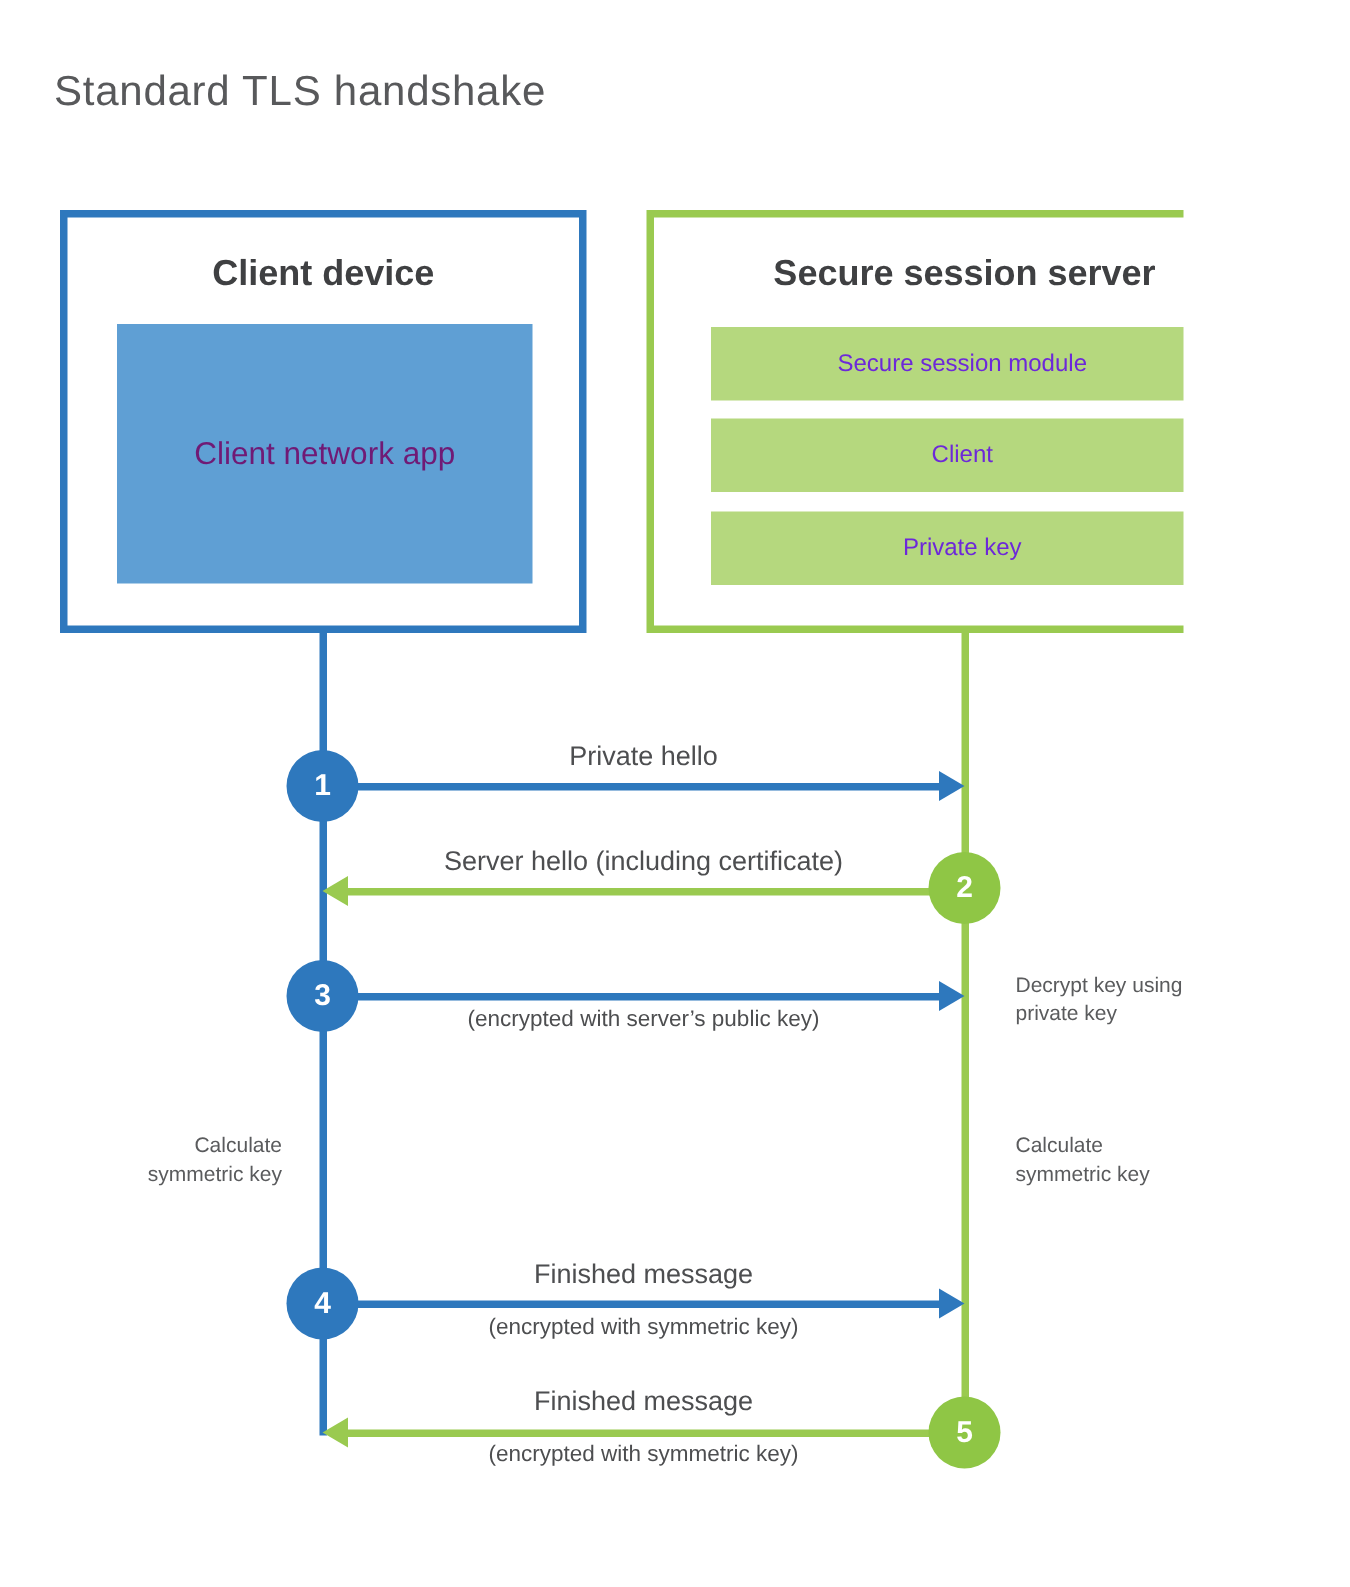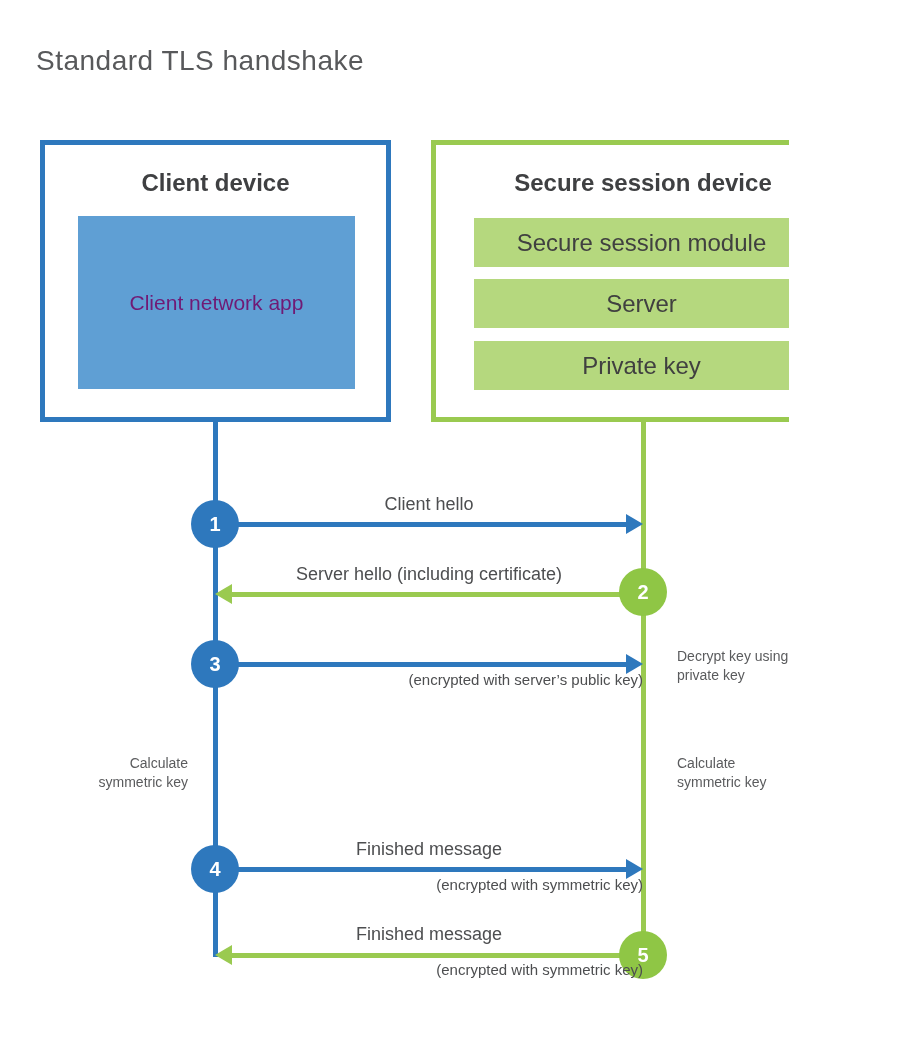"Secure session device" div.box-title { text: device -> server }
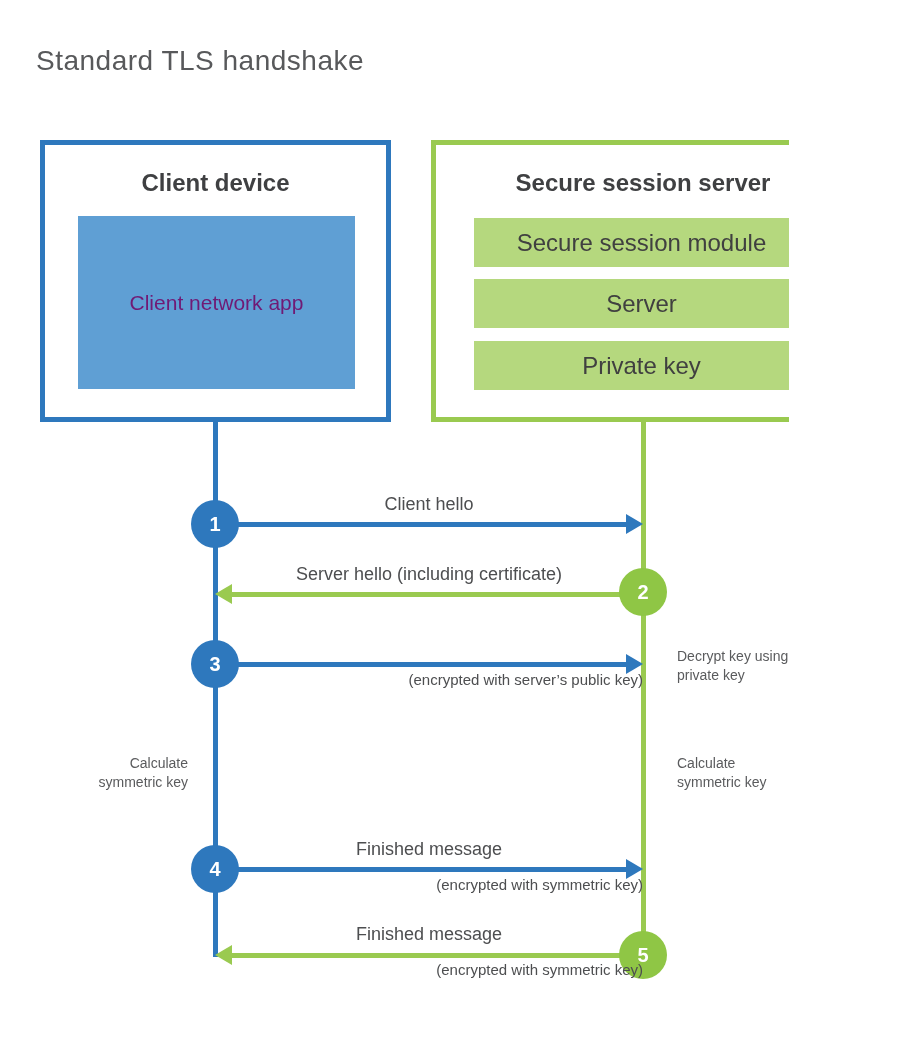"Secure session module" .server-bar { color: #404040 -> #6d28d9; font-size: 24px -> 16px }
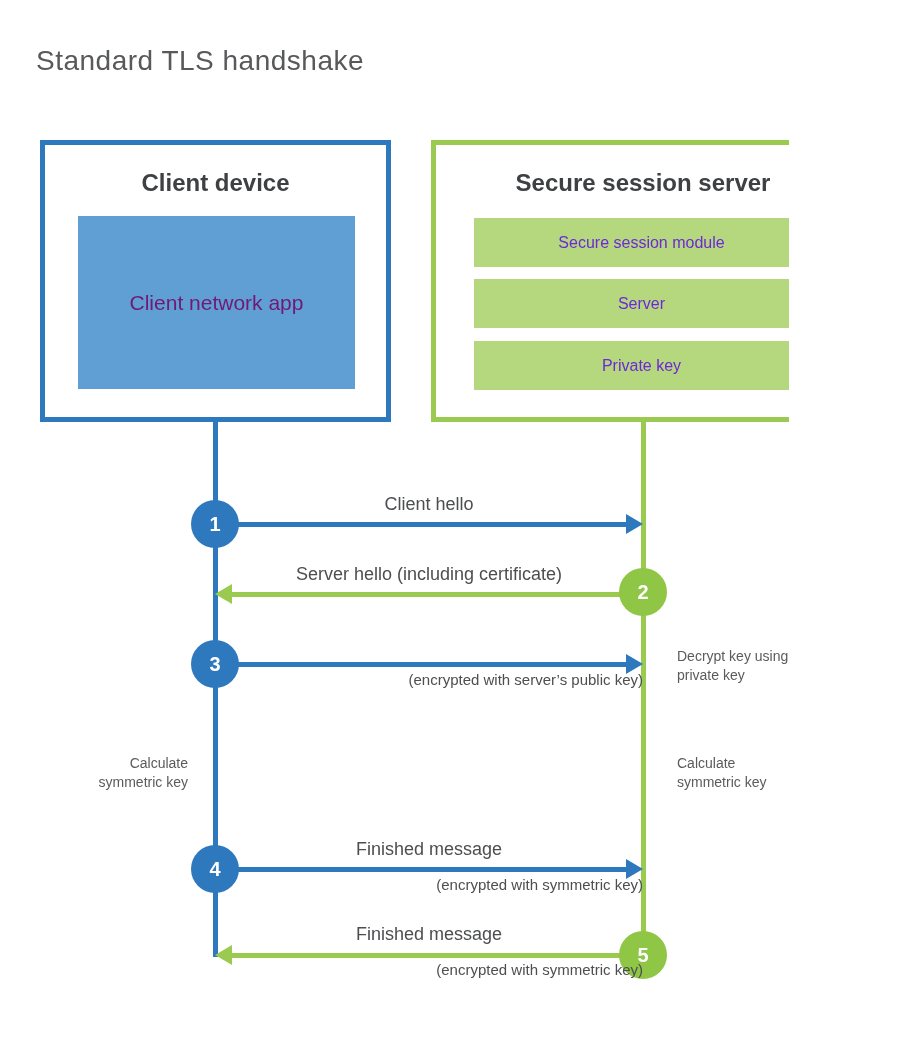"Server" div.server-bar { text: Server -> Client }
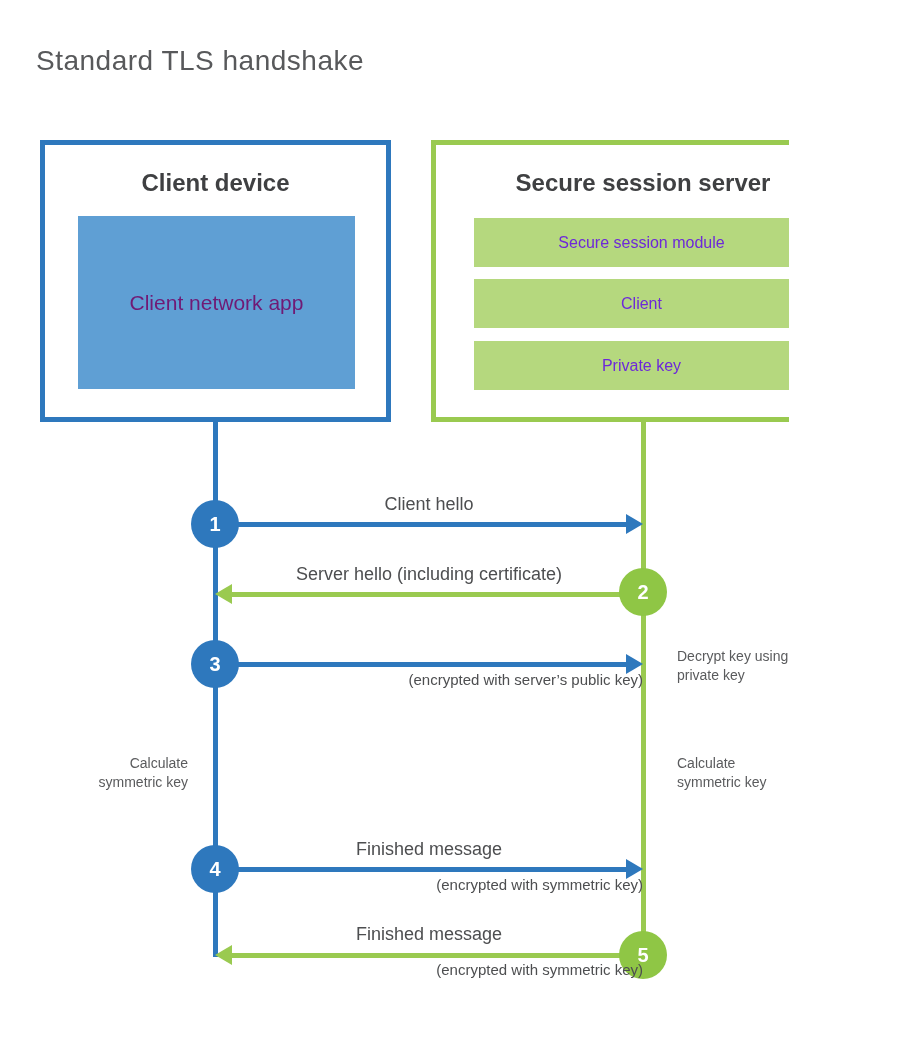"Client hello" div.msg-label { text: Client -> Private }
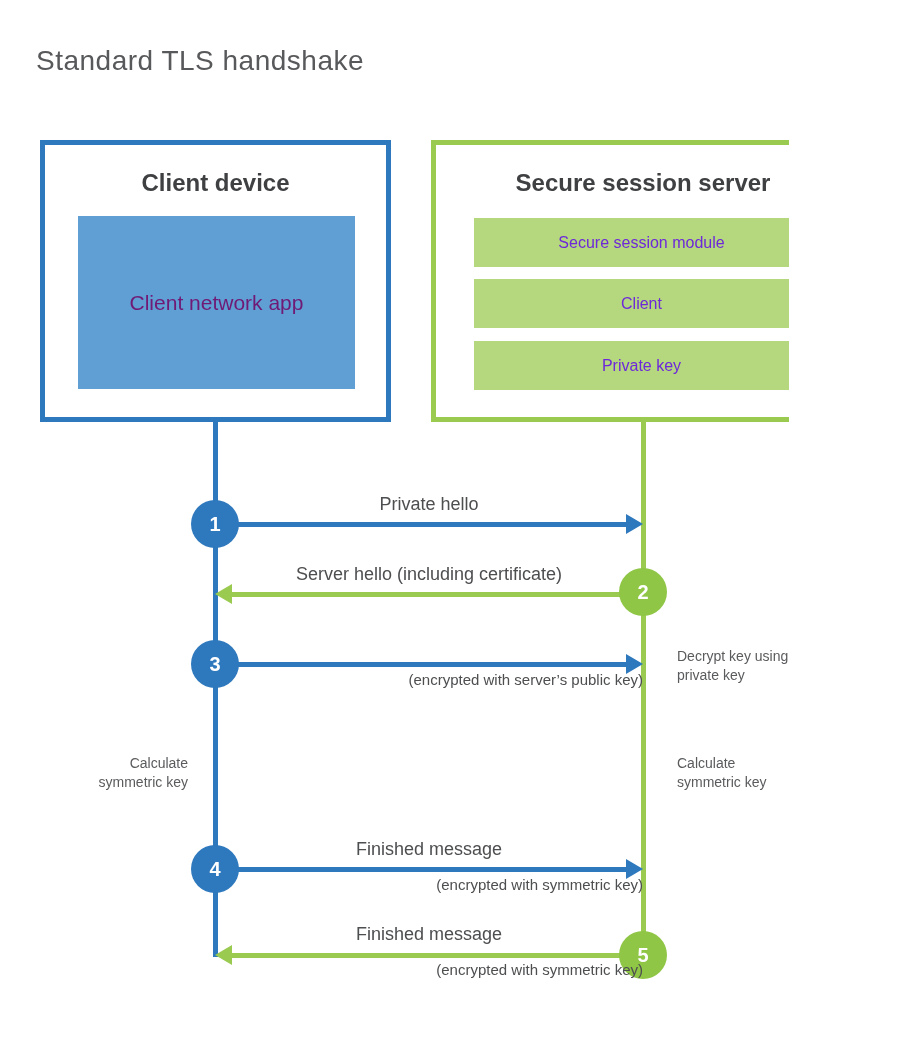"(encrypted with server’s public key)" .msg-sub { text-align: right -> center }
